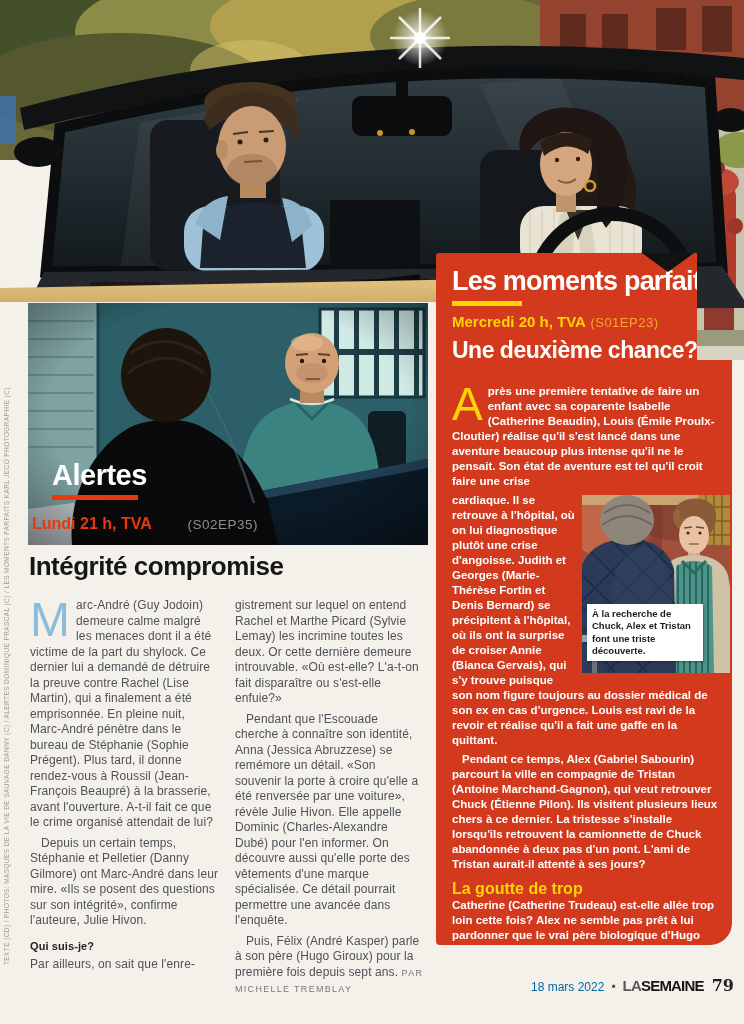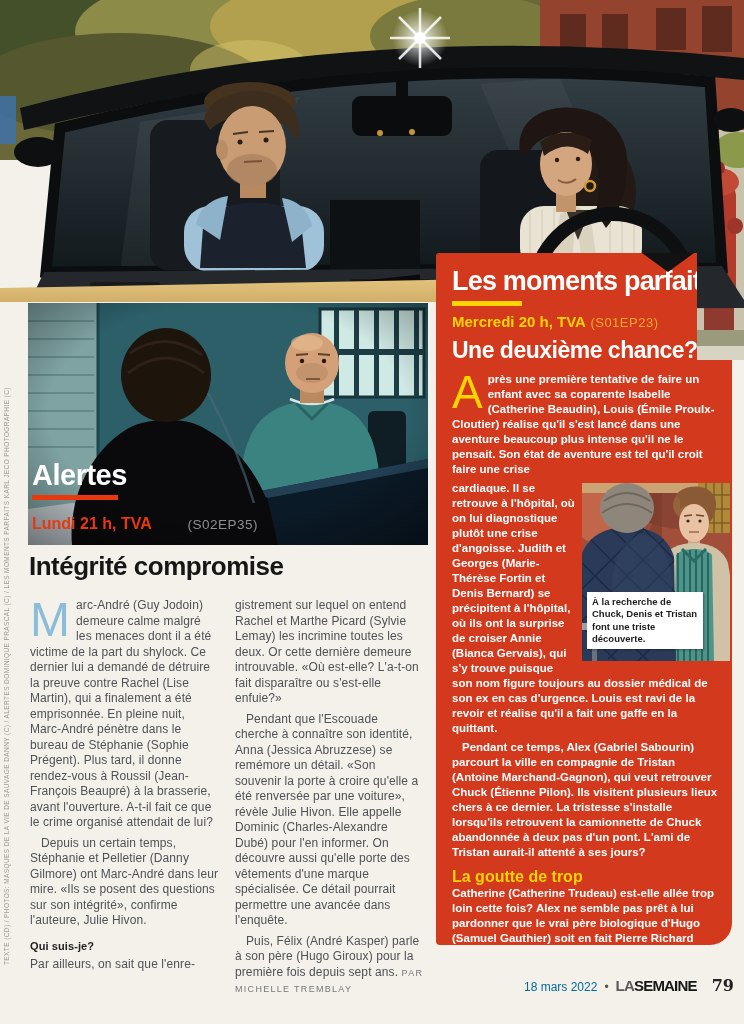"Une deuxième chance?" .rb-art { margin: 6px 0 8px -> 6px 0 20px }
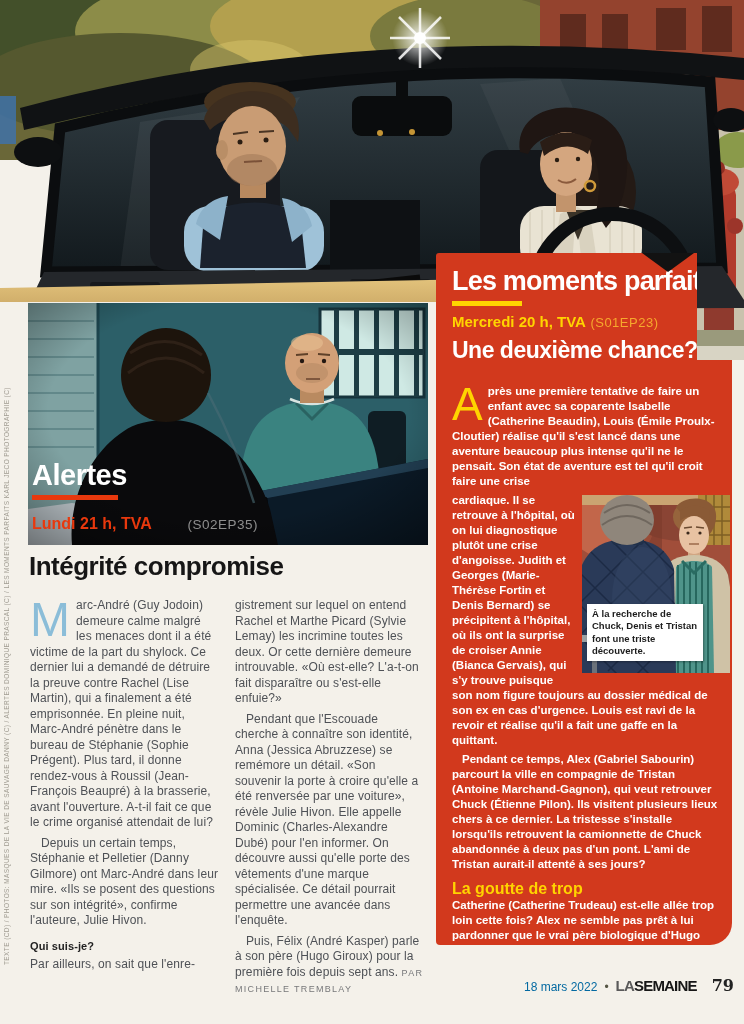"Alertes" .al-overlay { left: 4px -> 24px }
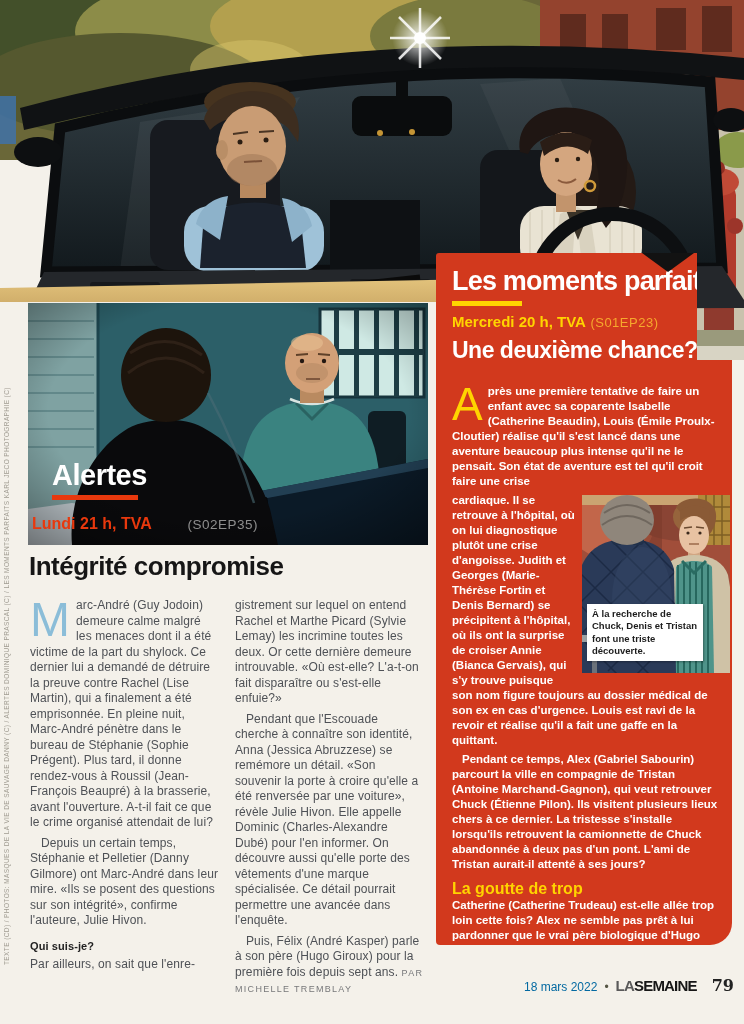"À la recherche de Chuck," figcaption { text: Denis -> Alex }
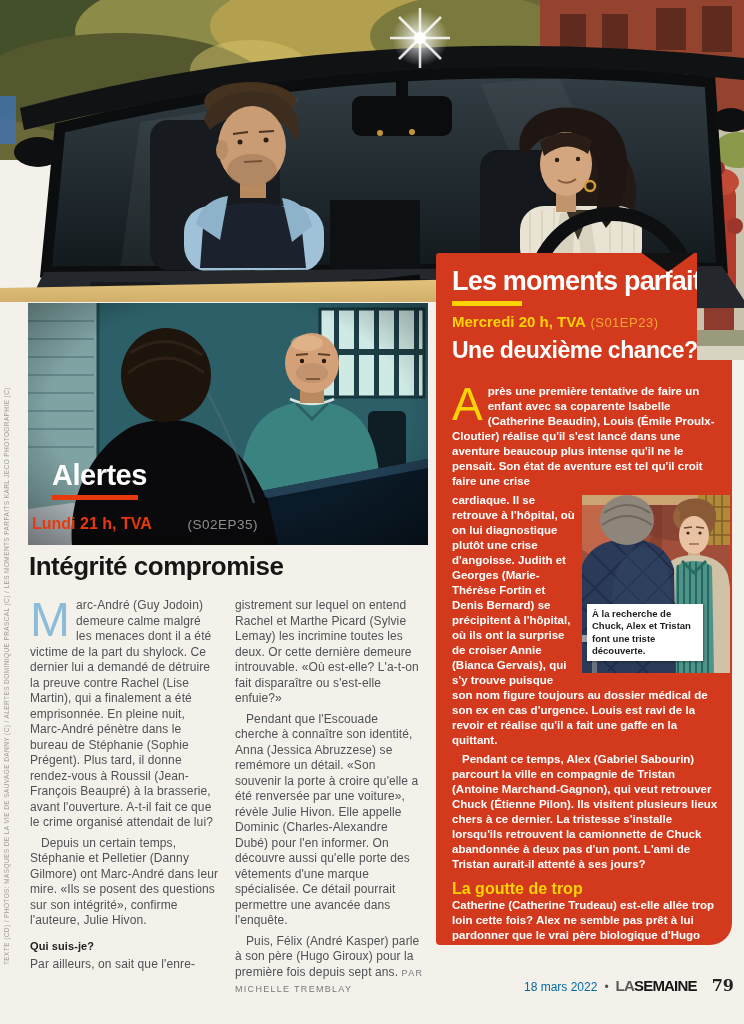"79" .f-num { margin-left: 8px -> 1px }
